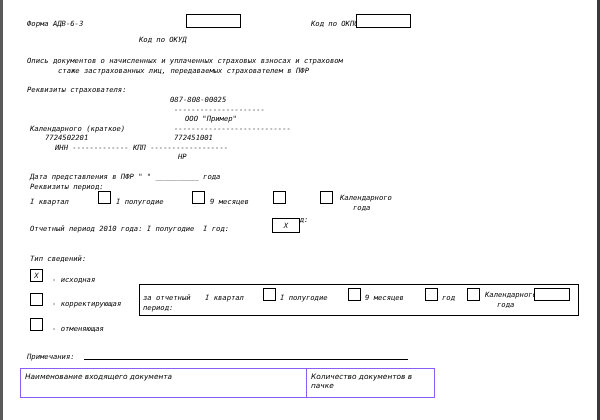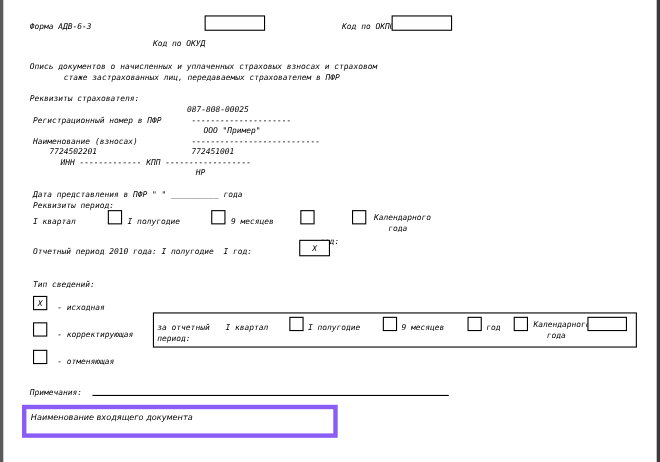"Регистрационный номер в ПФР" div.abs { html: <div>Регистрационный номер в ПФР</div> -> none }
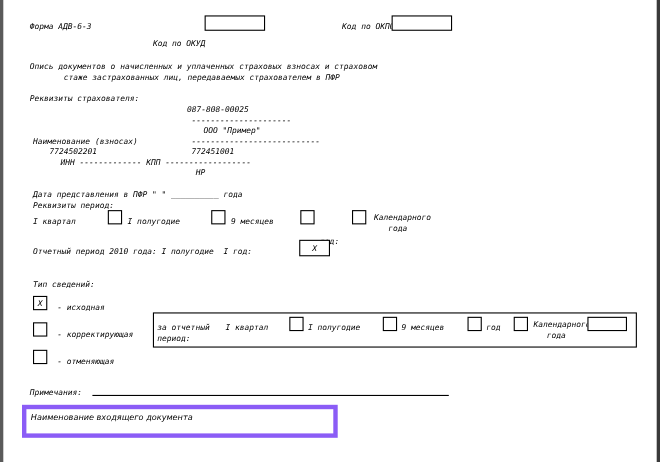"Наименование (взносах)" div.abs { text: Наименование (взносах -> Календарного (краткое }
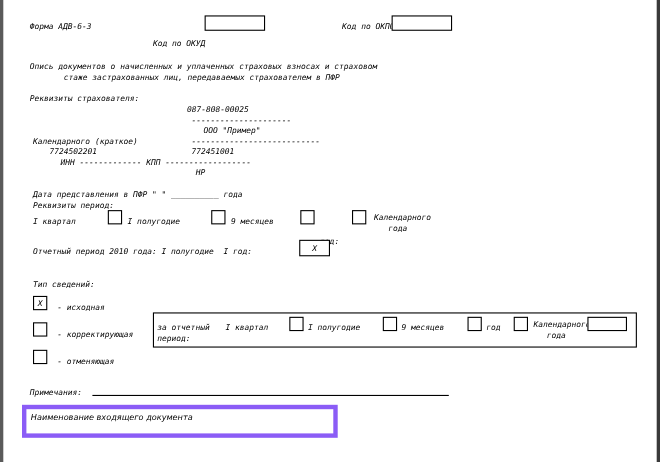"Наименование входящего документа" .tbl-hdr { border: 4px solid #8b5cf6 -> 1px solid #8b5cf6 }
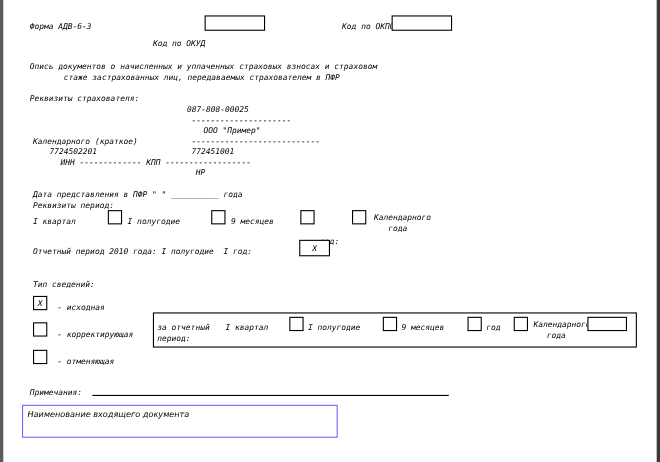"Количество документов в пачке" div.tbl-hdr { html: none -> <div>Количество документов в пачке</div> }
